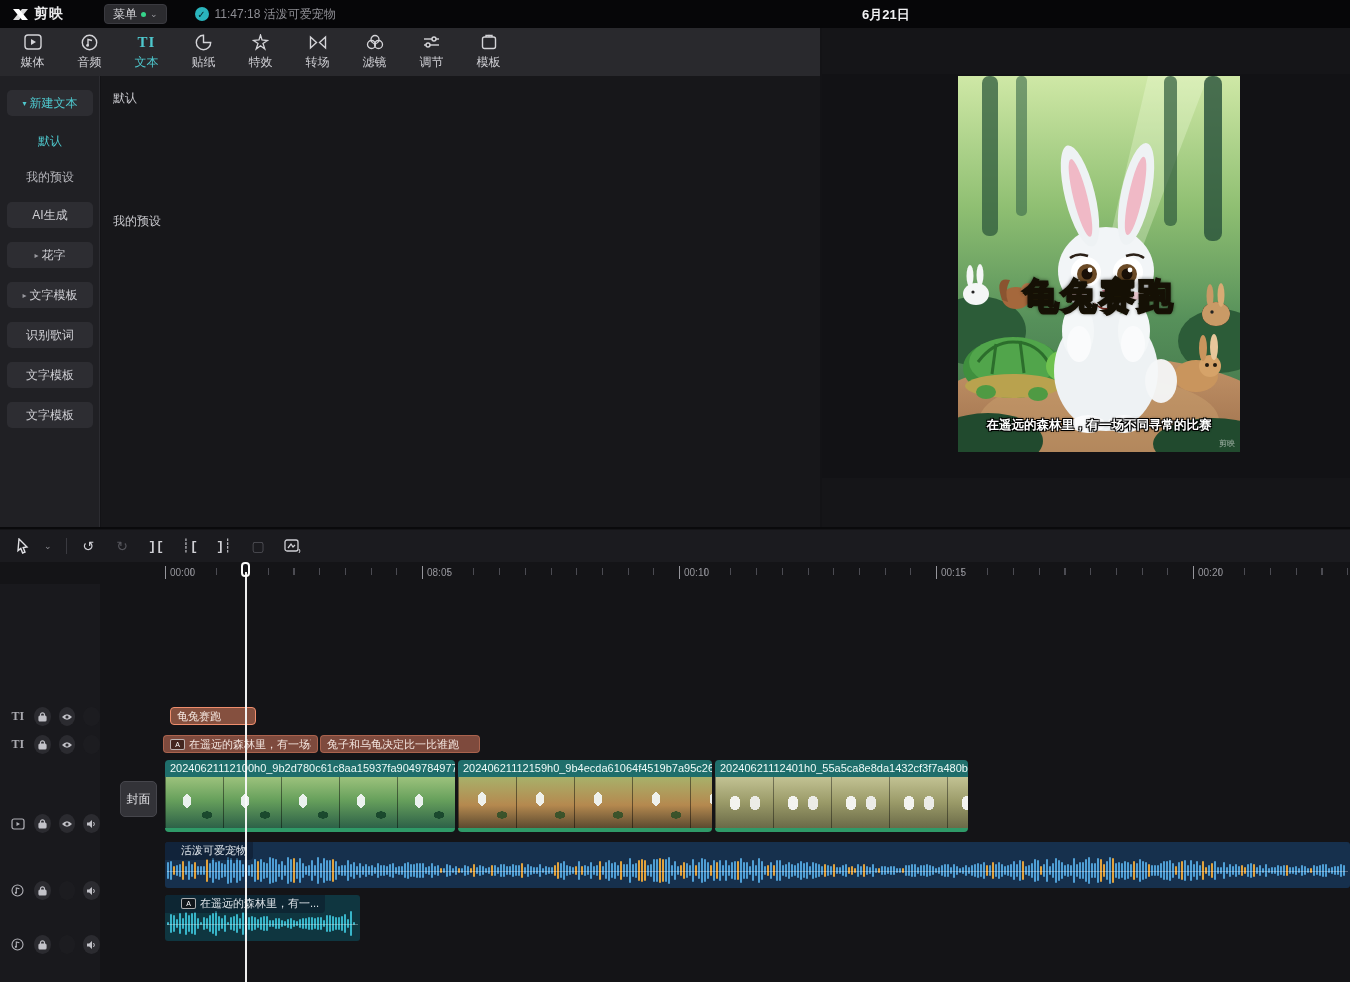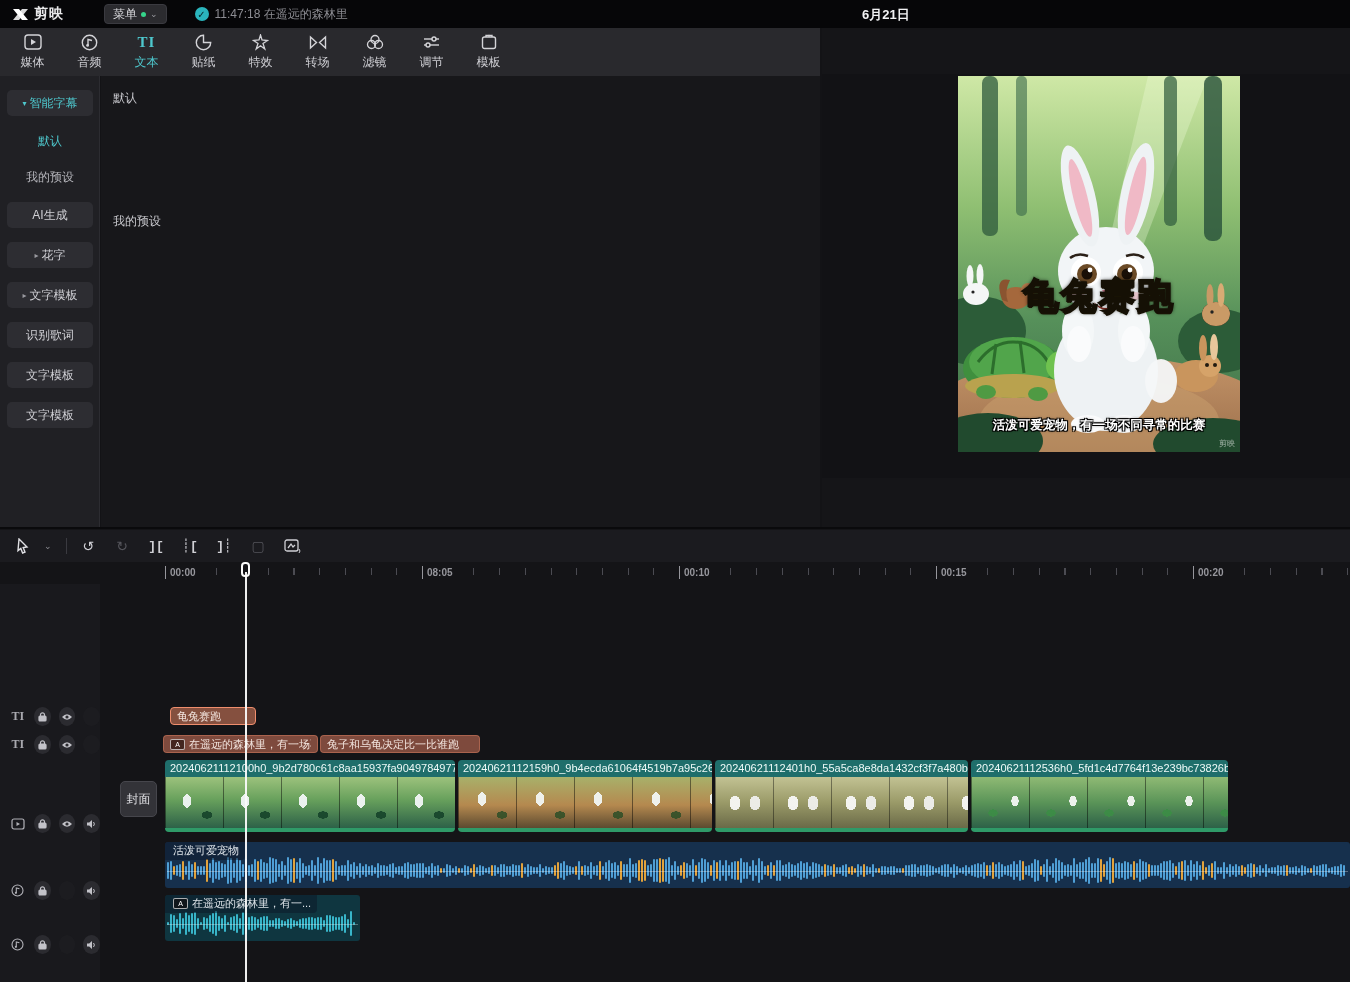"11:47:18 在遥远的森林里" span { text: 在遥远的森林里 -> 活泼可爱宠物 }
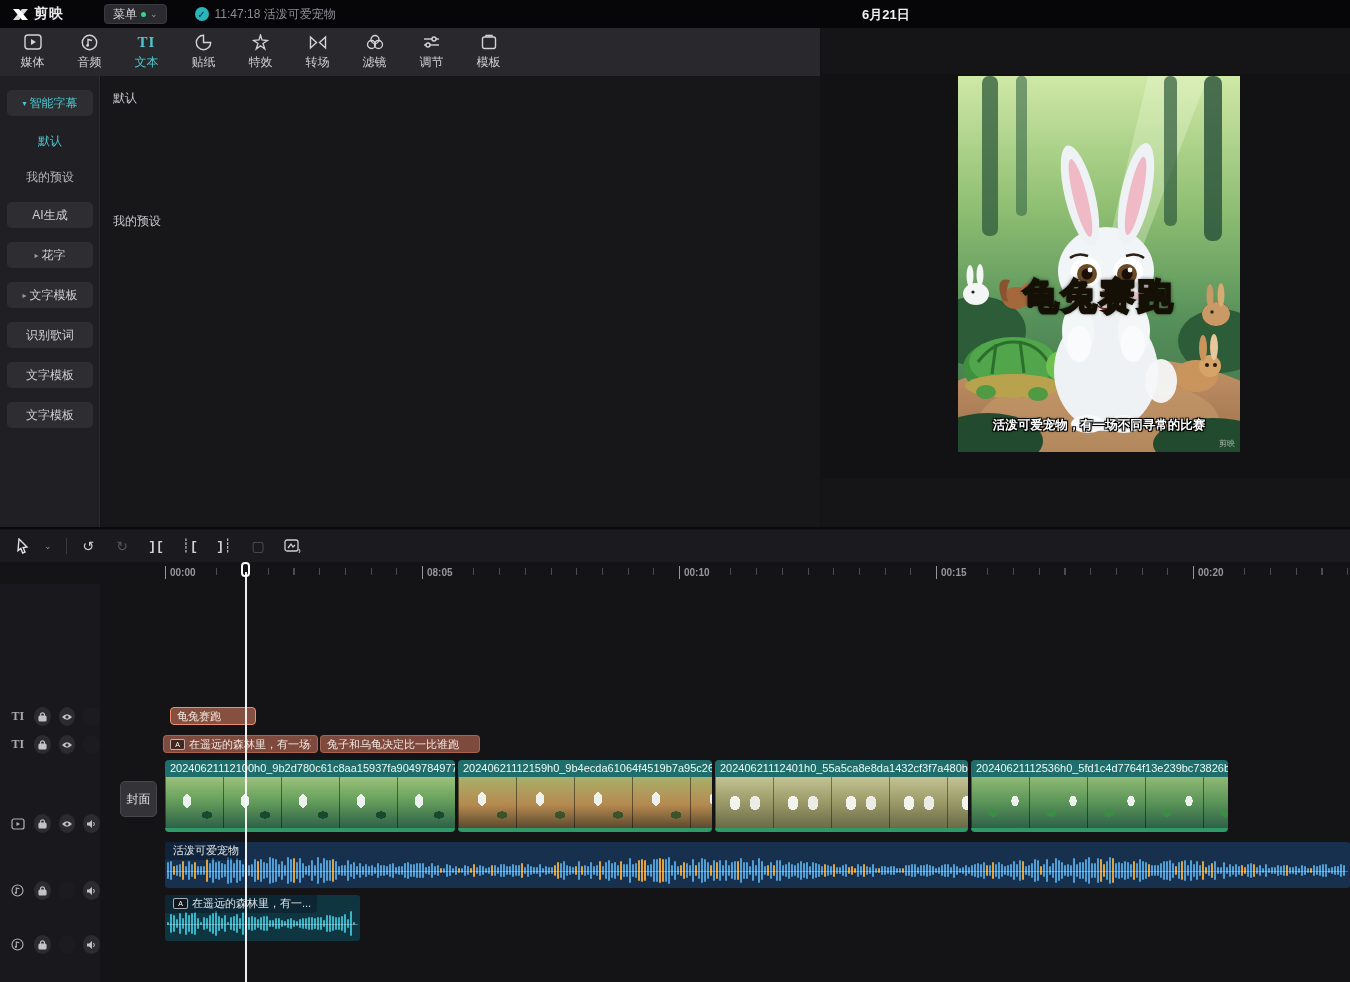"智能字幕" span { text: 智能字幕 -> 新建文本 }
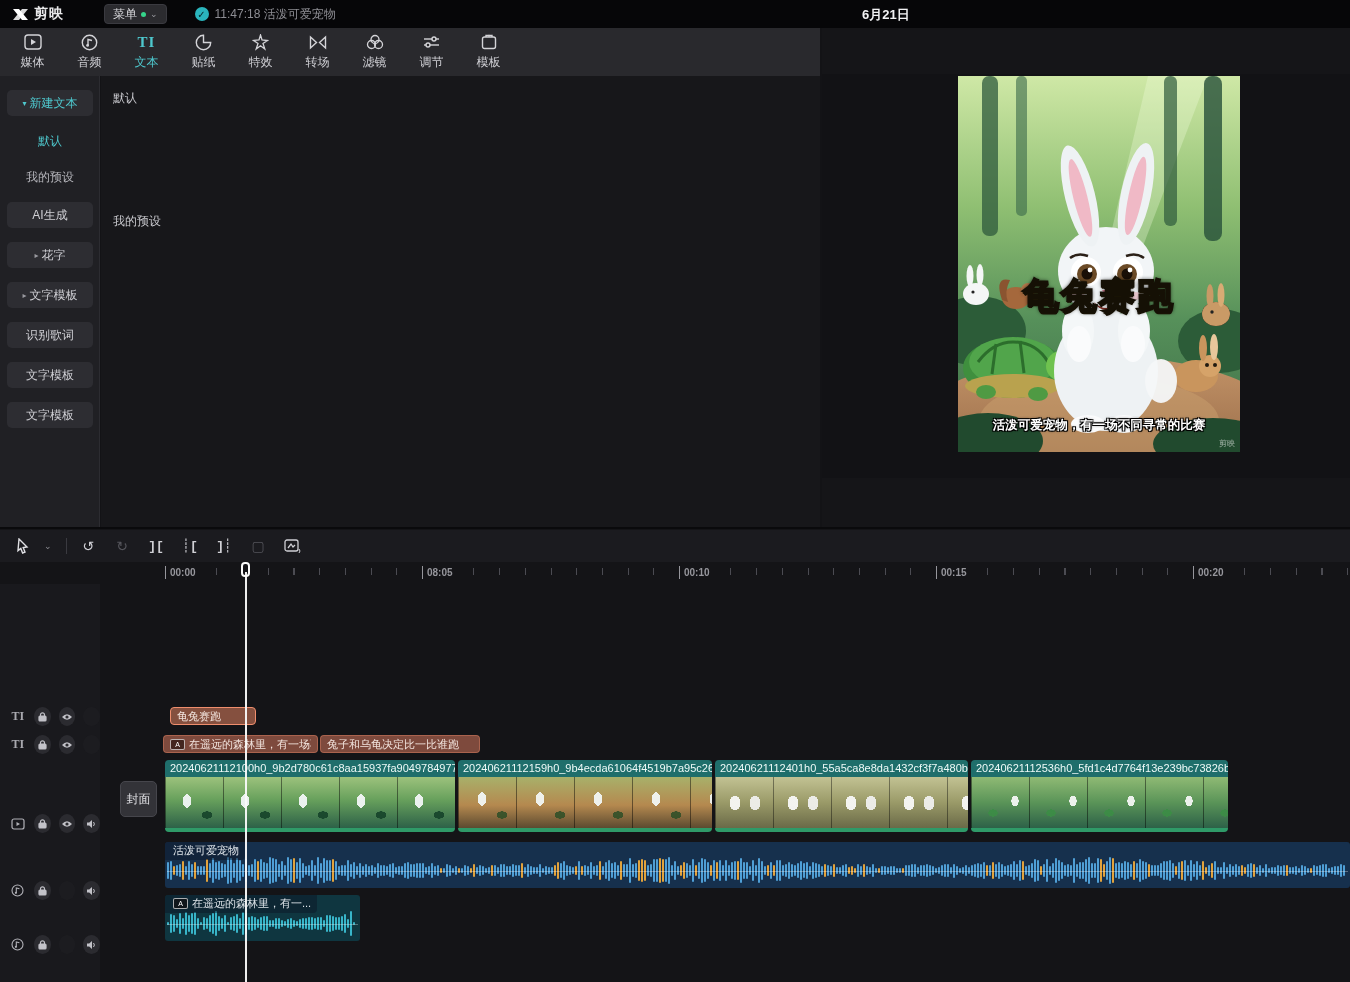"活泼可爱宠物，有一场不同寻常的比赛" div.ov-sub { text: 活泼可爱宠物 -> 在遥远的森林里 }
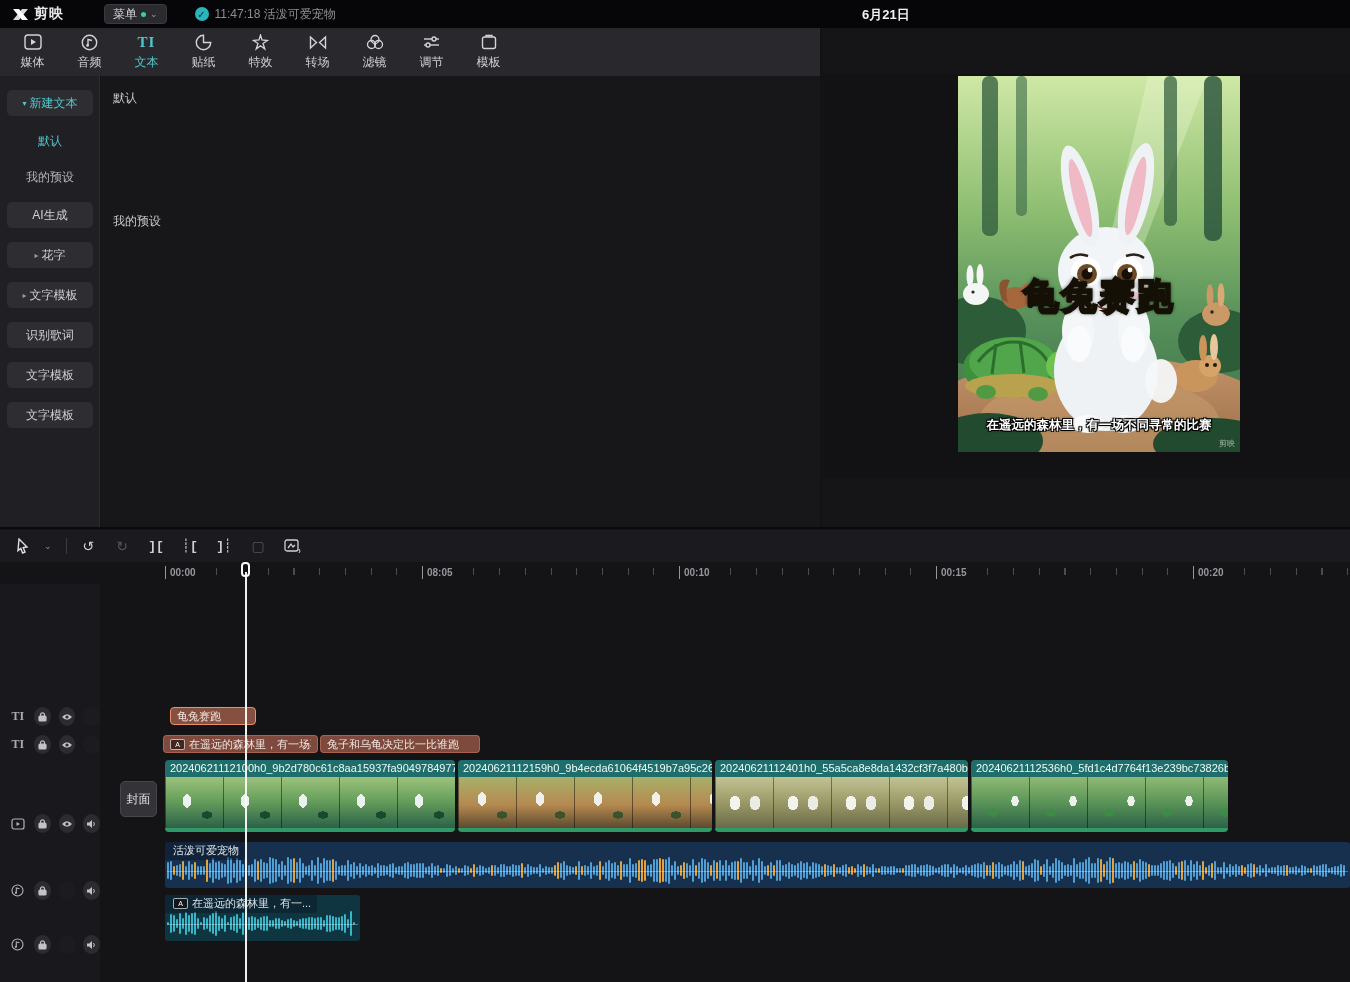"00:00" .ruler { font-weight: bold -> none }
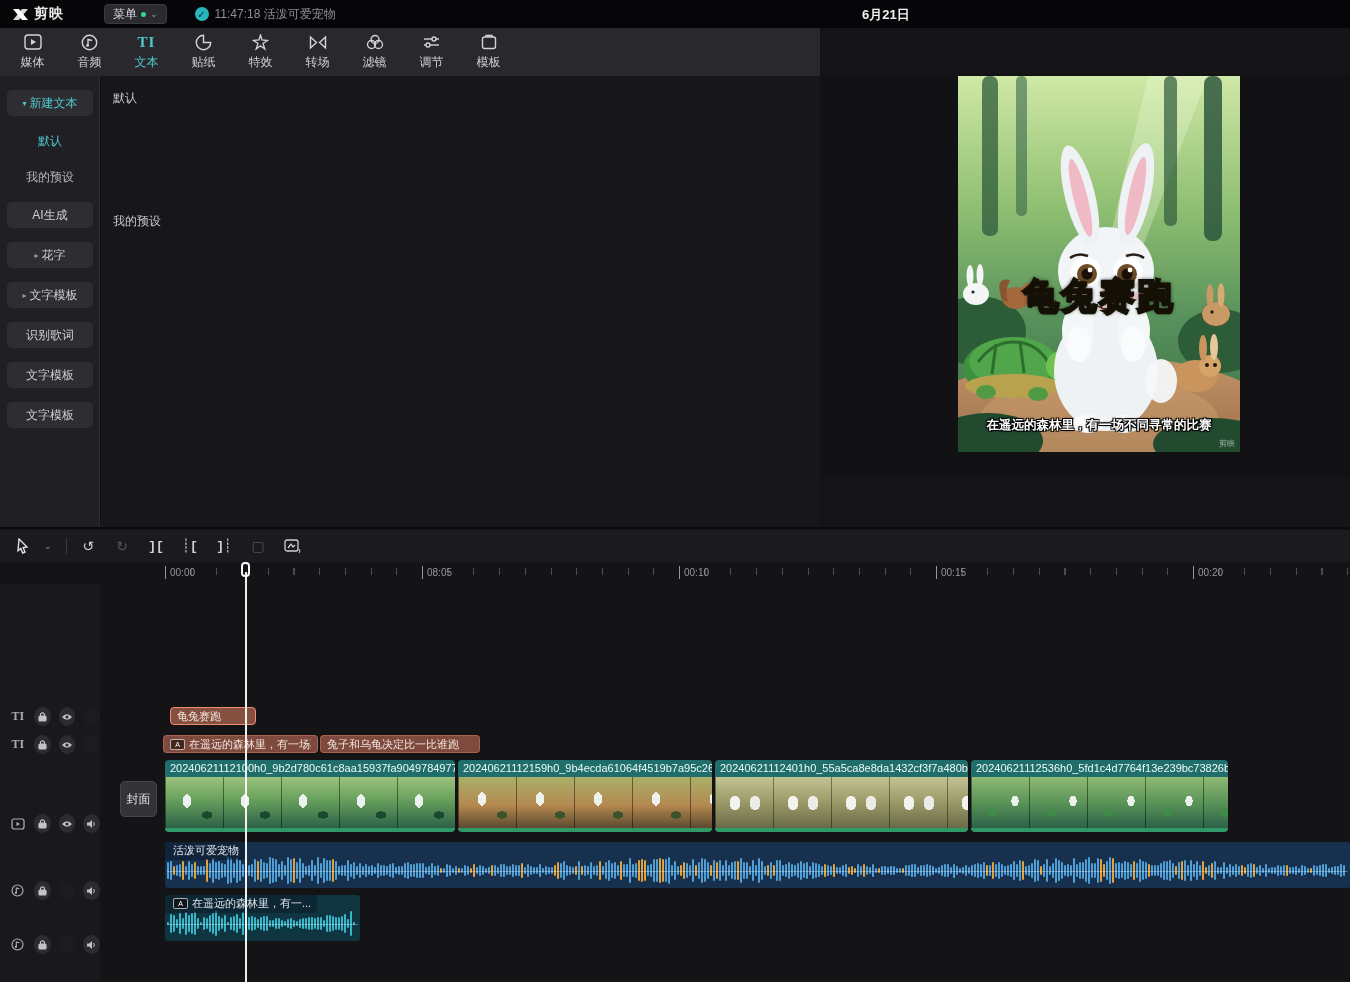"20240621112536h0_5fd1c4d7764f13e239bc738" div.clip { html: <div> <div>20240621112536h0_5fd1c4d7764f13e239bc73826b</div> <div></div> <div></div> </div> -> none }
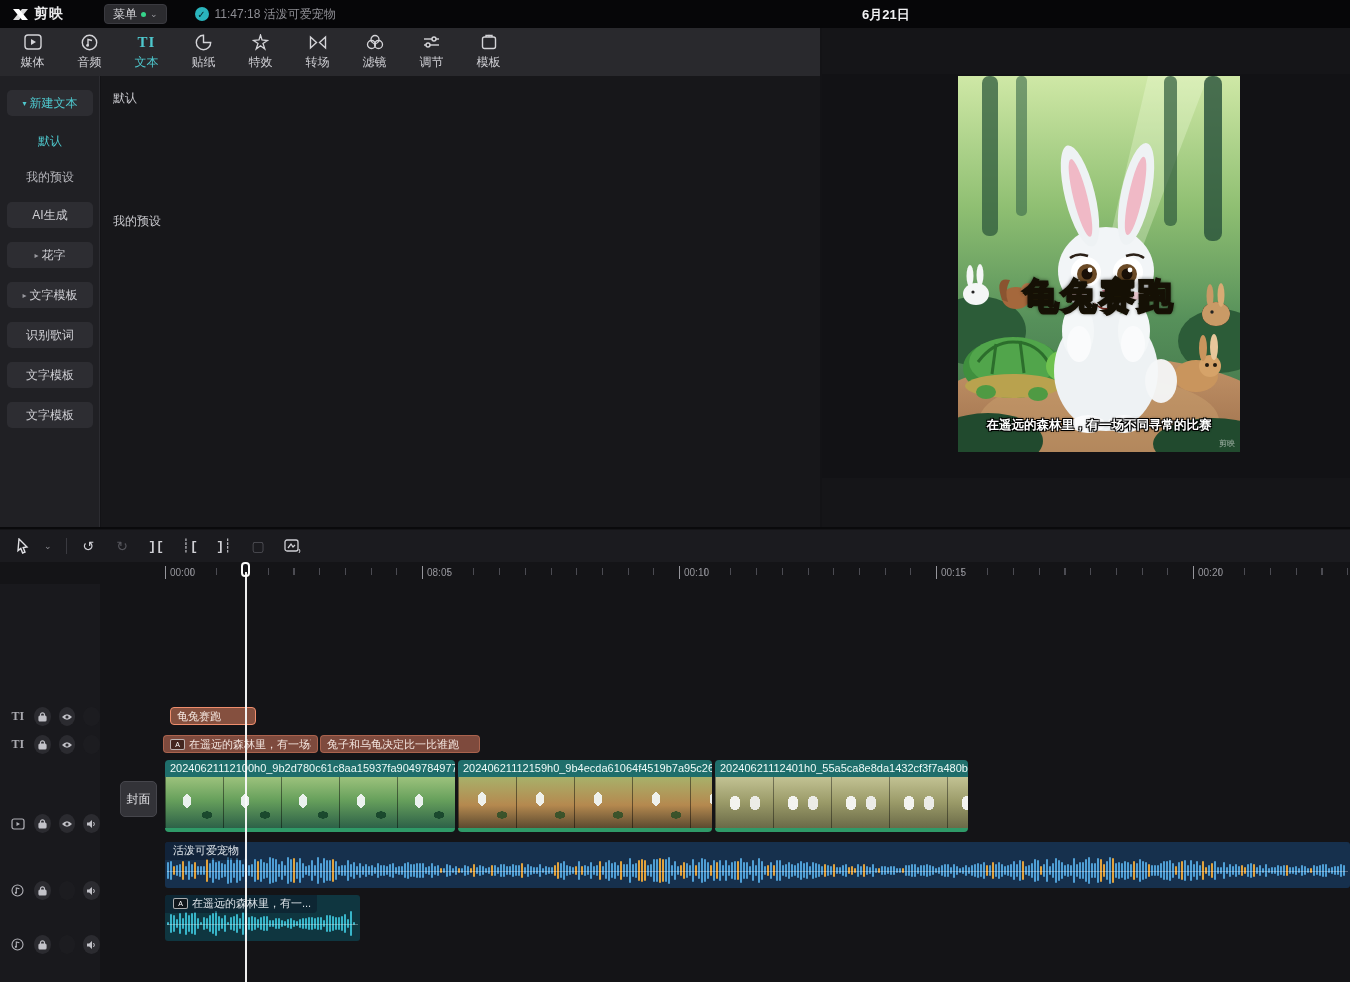"活泼可爱宠物" .alabel { padding: 1px 6px 2px 8px -> 1px 6px 2px 16px }
